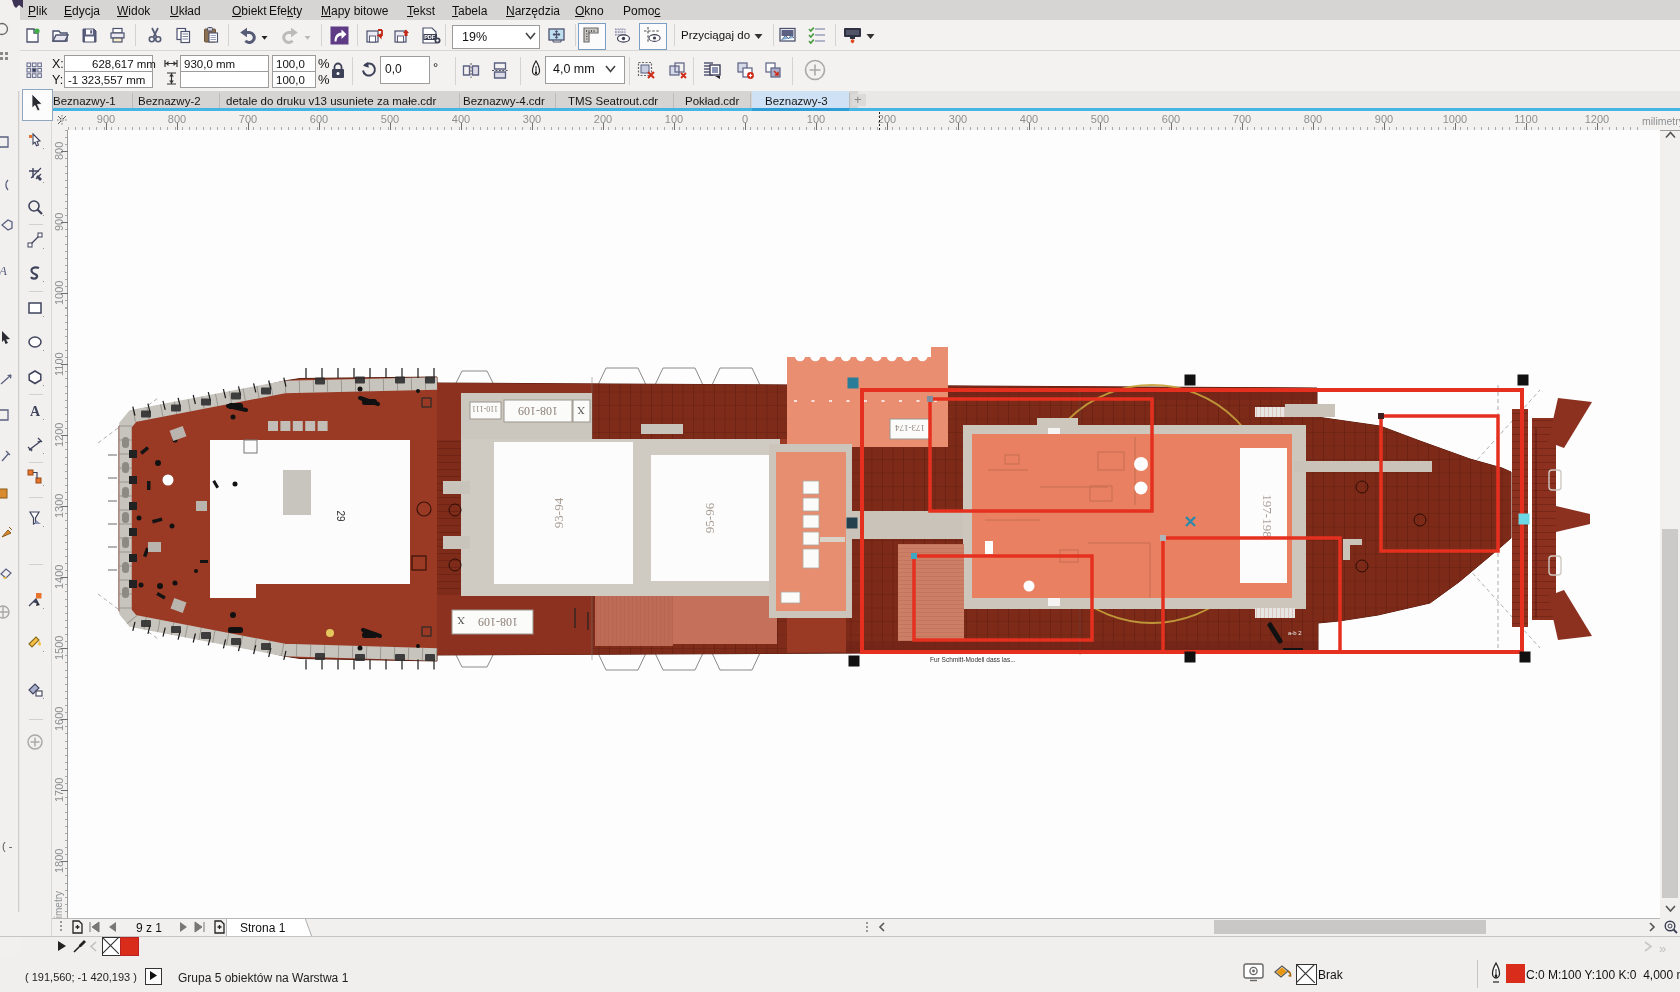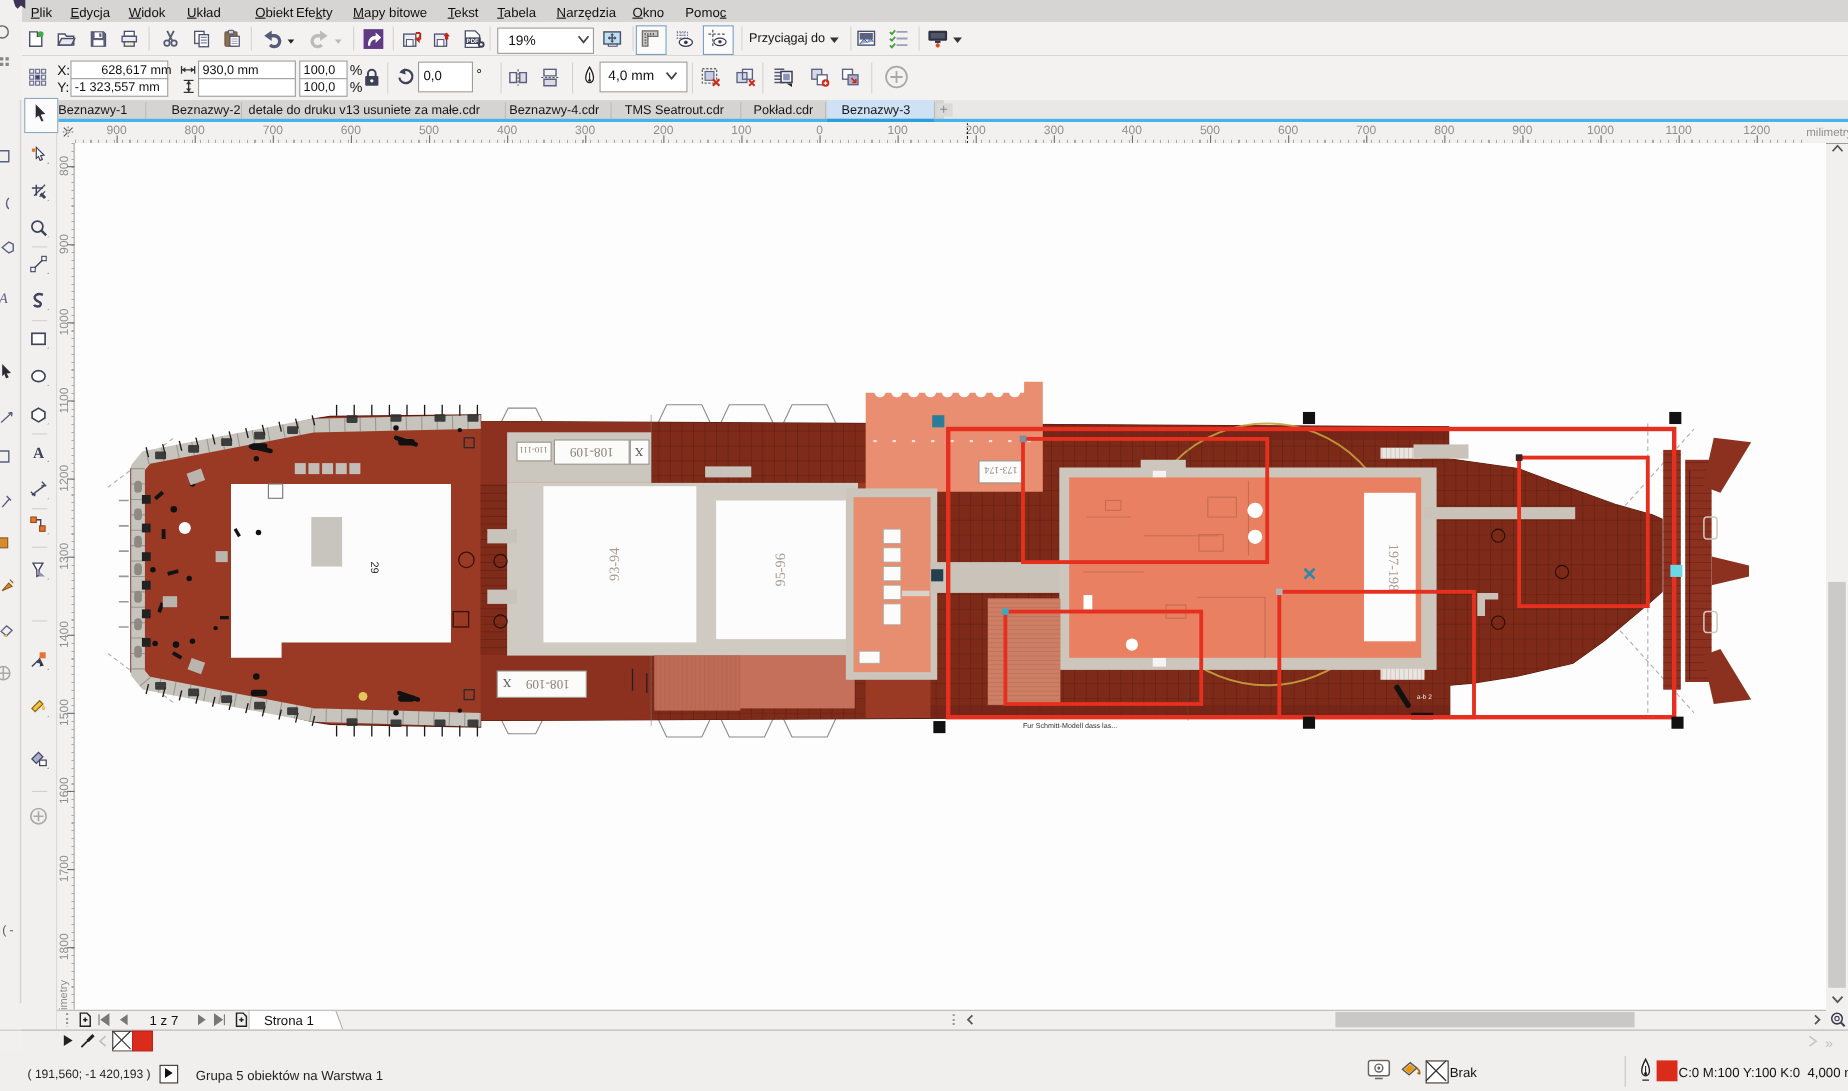"Beznazwy-2" div.abs { margin-left: 18px -> none }
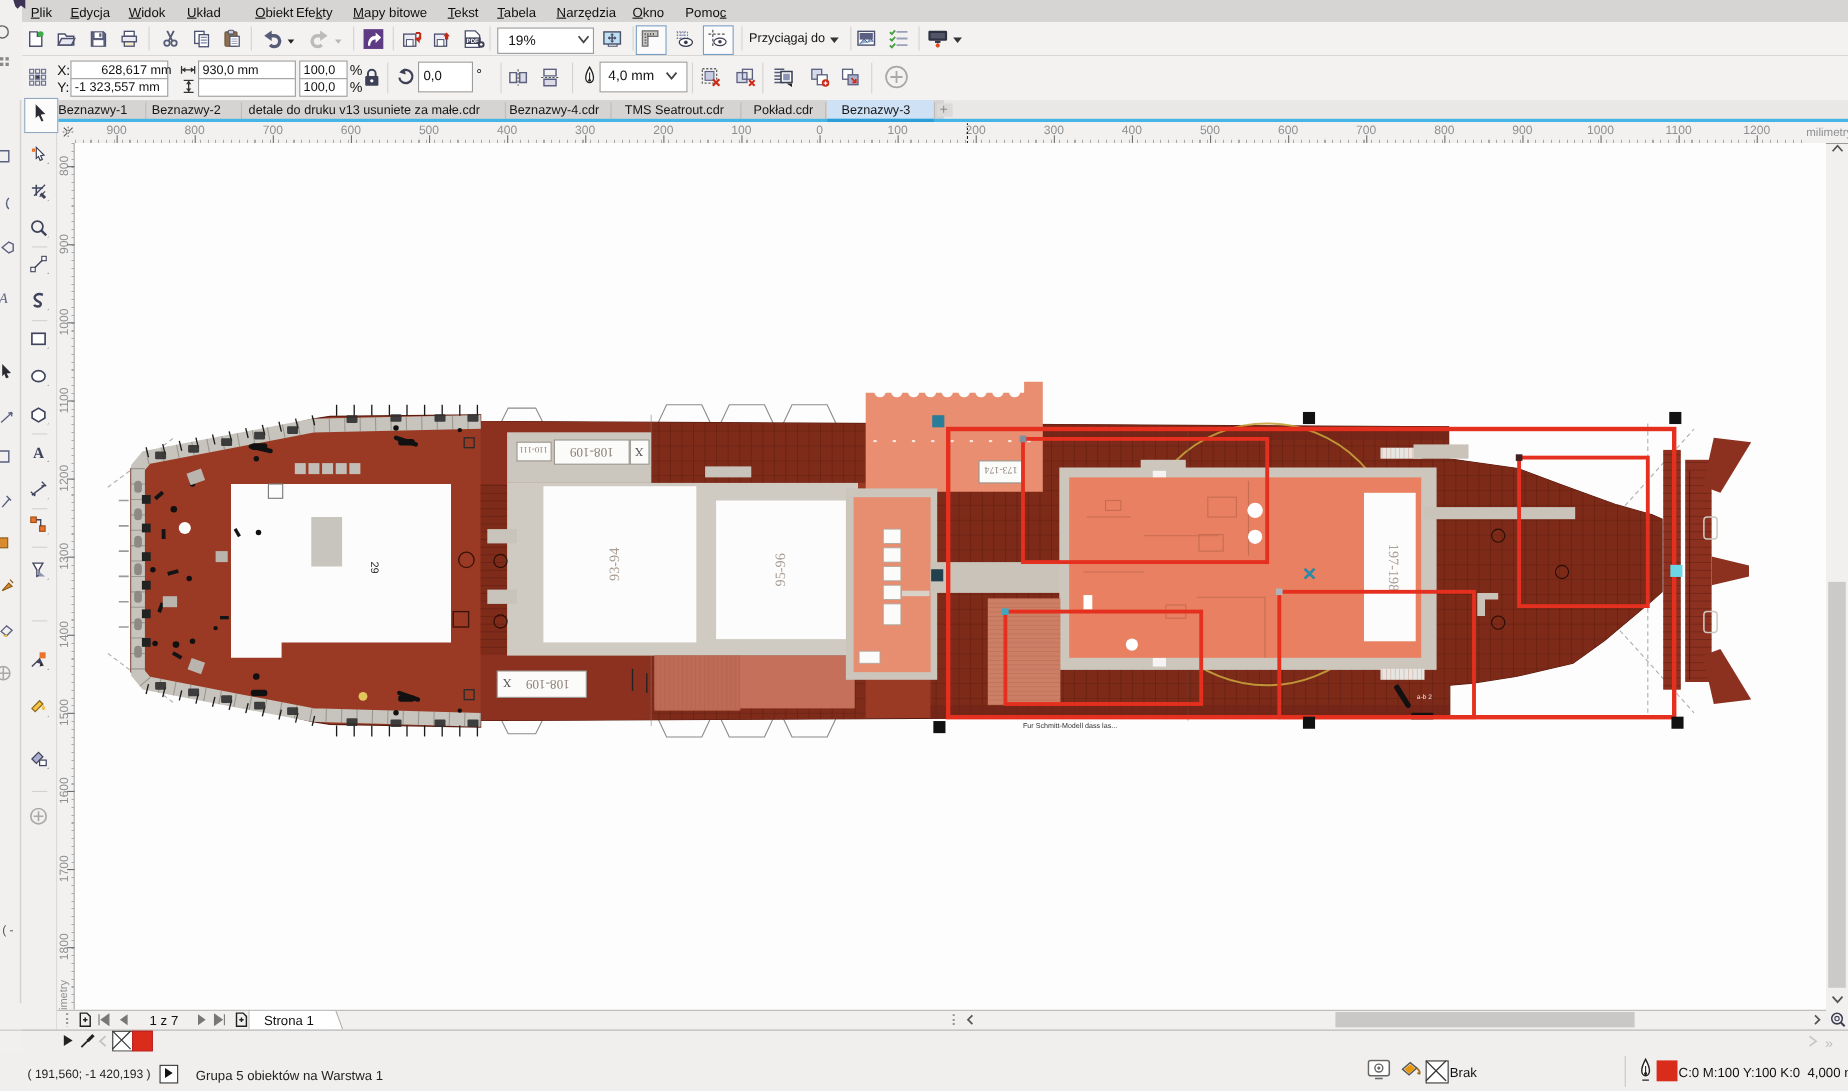"1 z 7" div.abs { text: 1 z 7 -> 9 z 1 }
